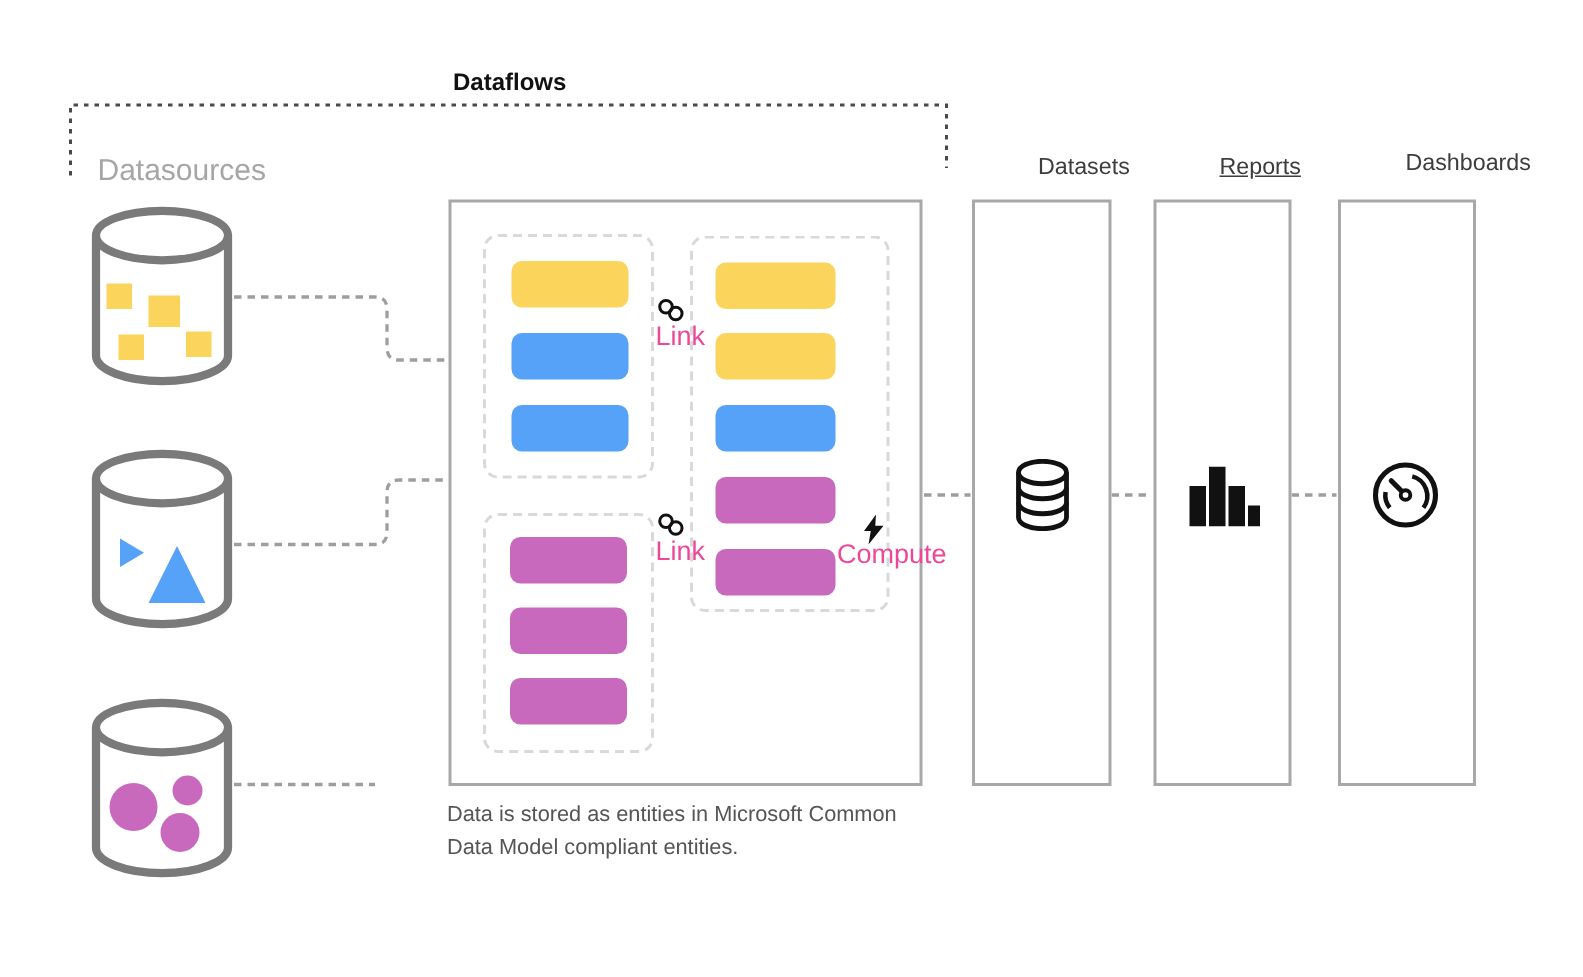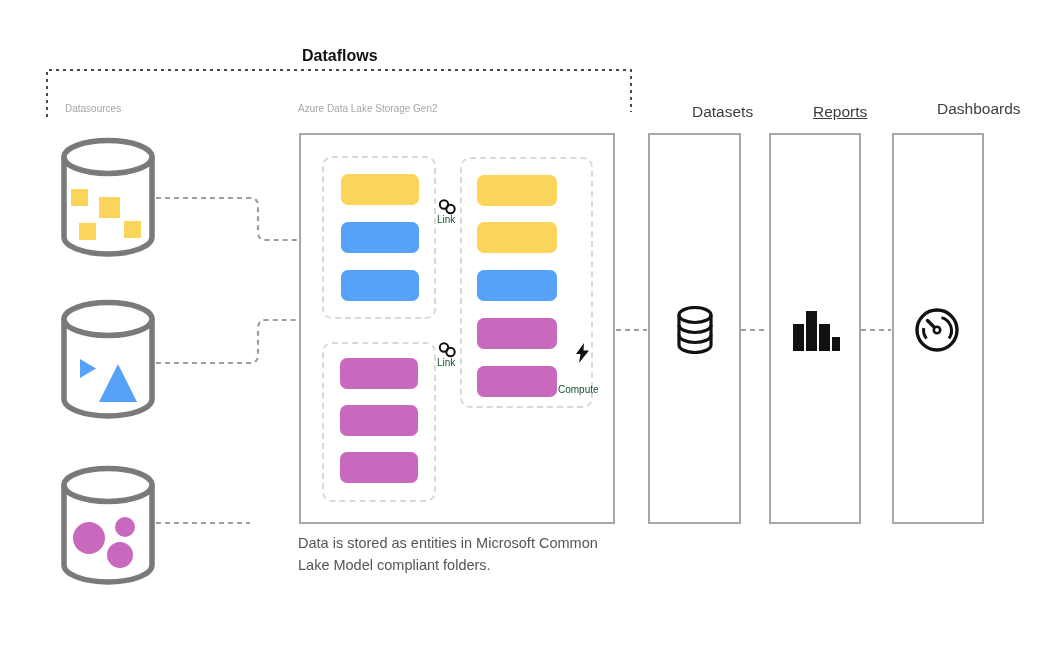"Datasources" .col-label-light { font-size: 10px -> 20px }
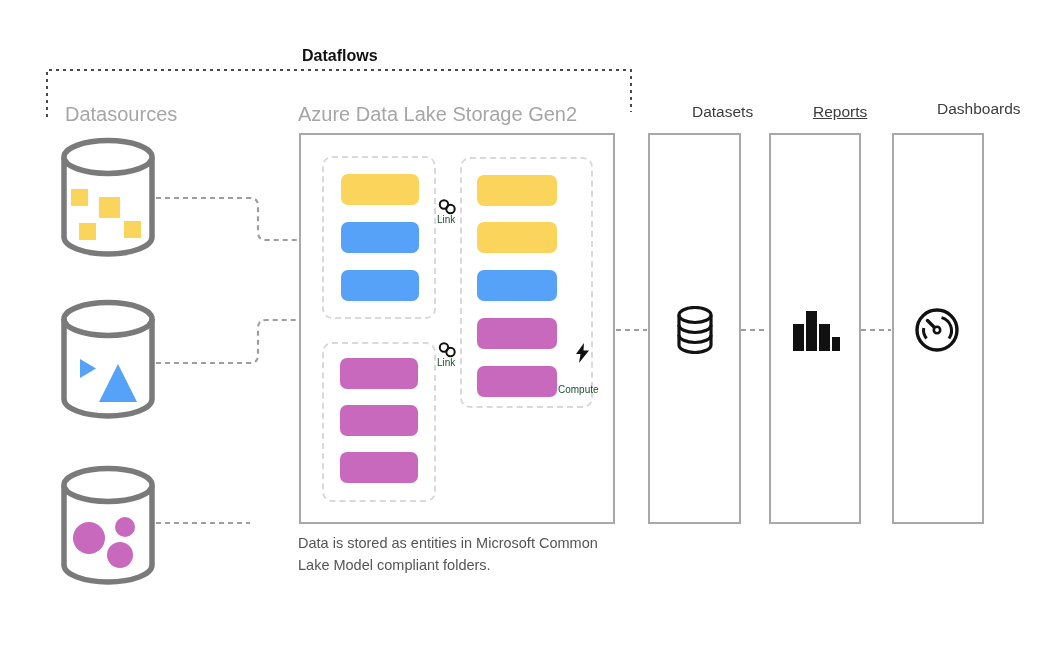"Azure Data Lake Storage Gen2" div.abs { html: <div>Azure Data Lake Storage Gen2</div> -> none }
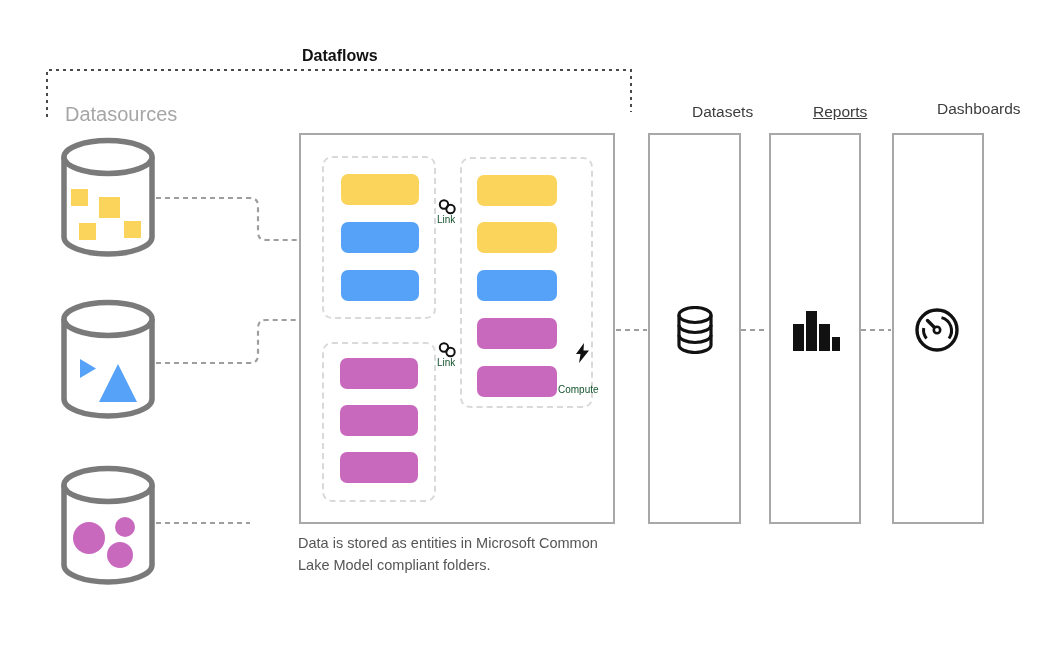"Link" .anno-label { color: #14532d -> #ec4899; font-size: 10px -> 18px }
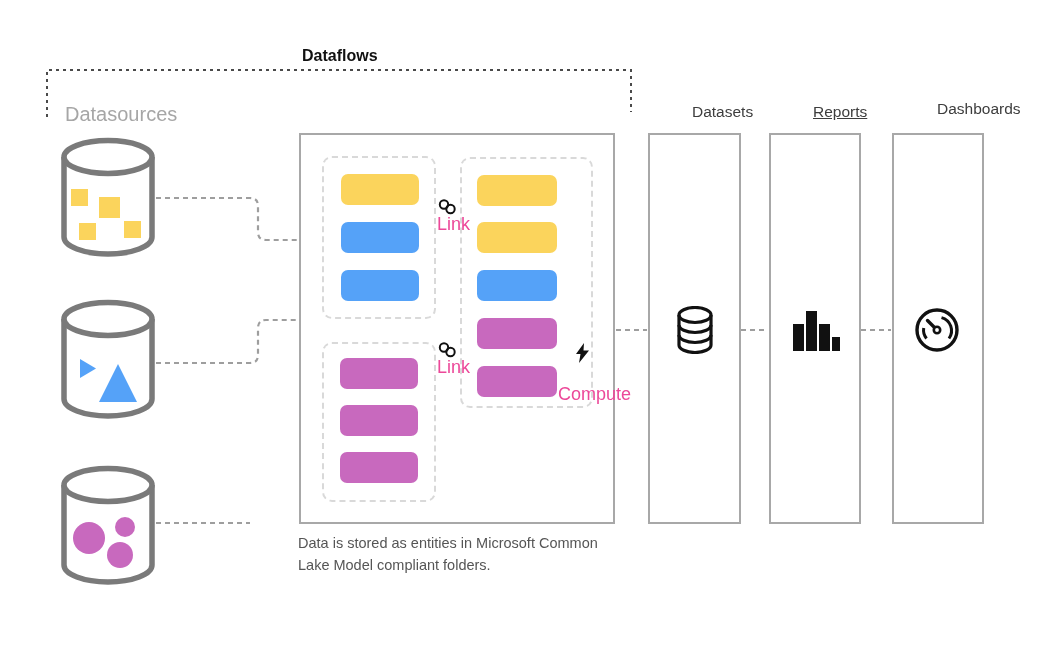"Compute" div.anno-label { margin-top: 25px -> none }
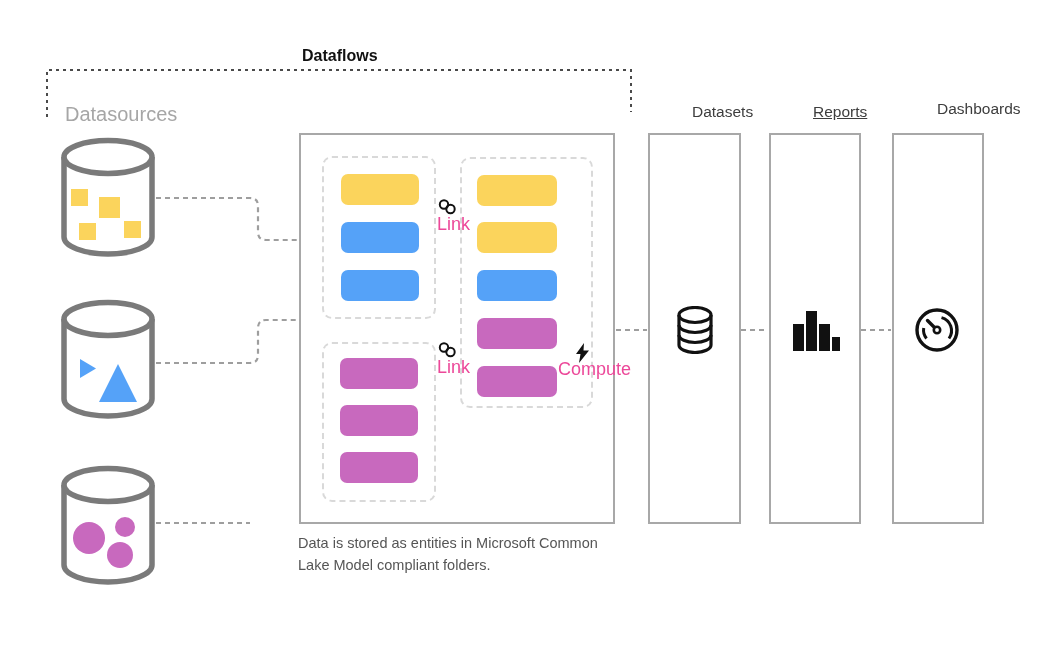"Data is stored as entities" div.caption { text: Lake Model compliant folders -> Data Model compliant entities }
